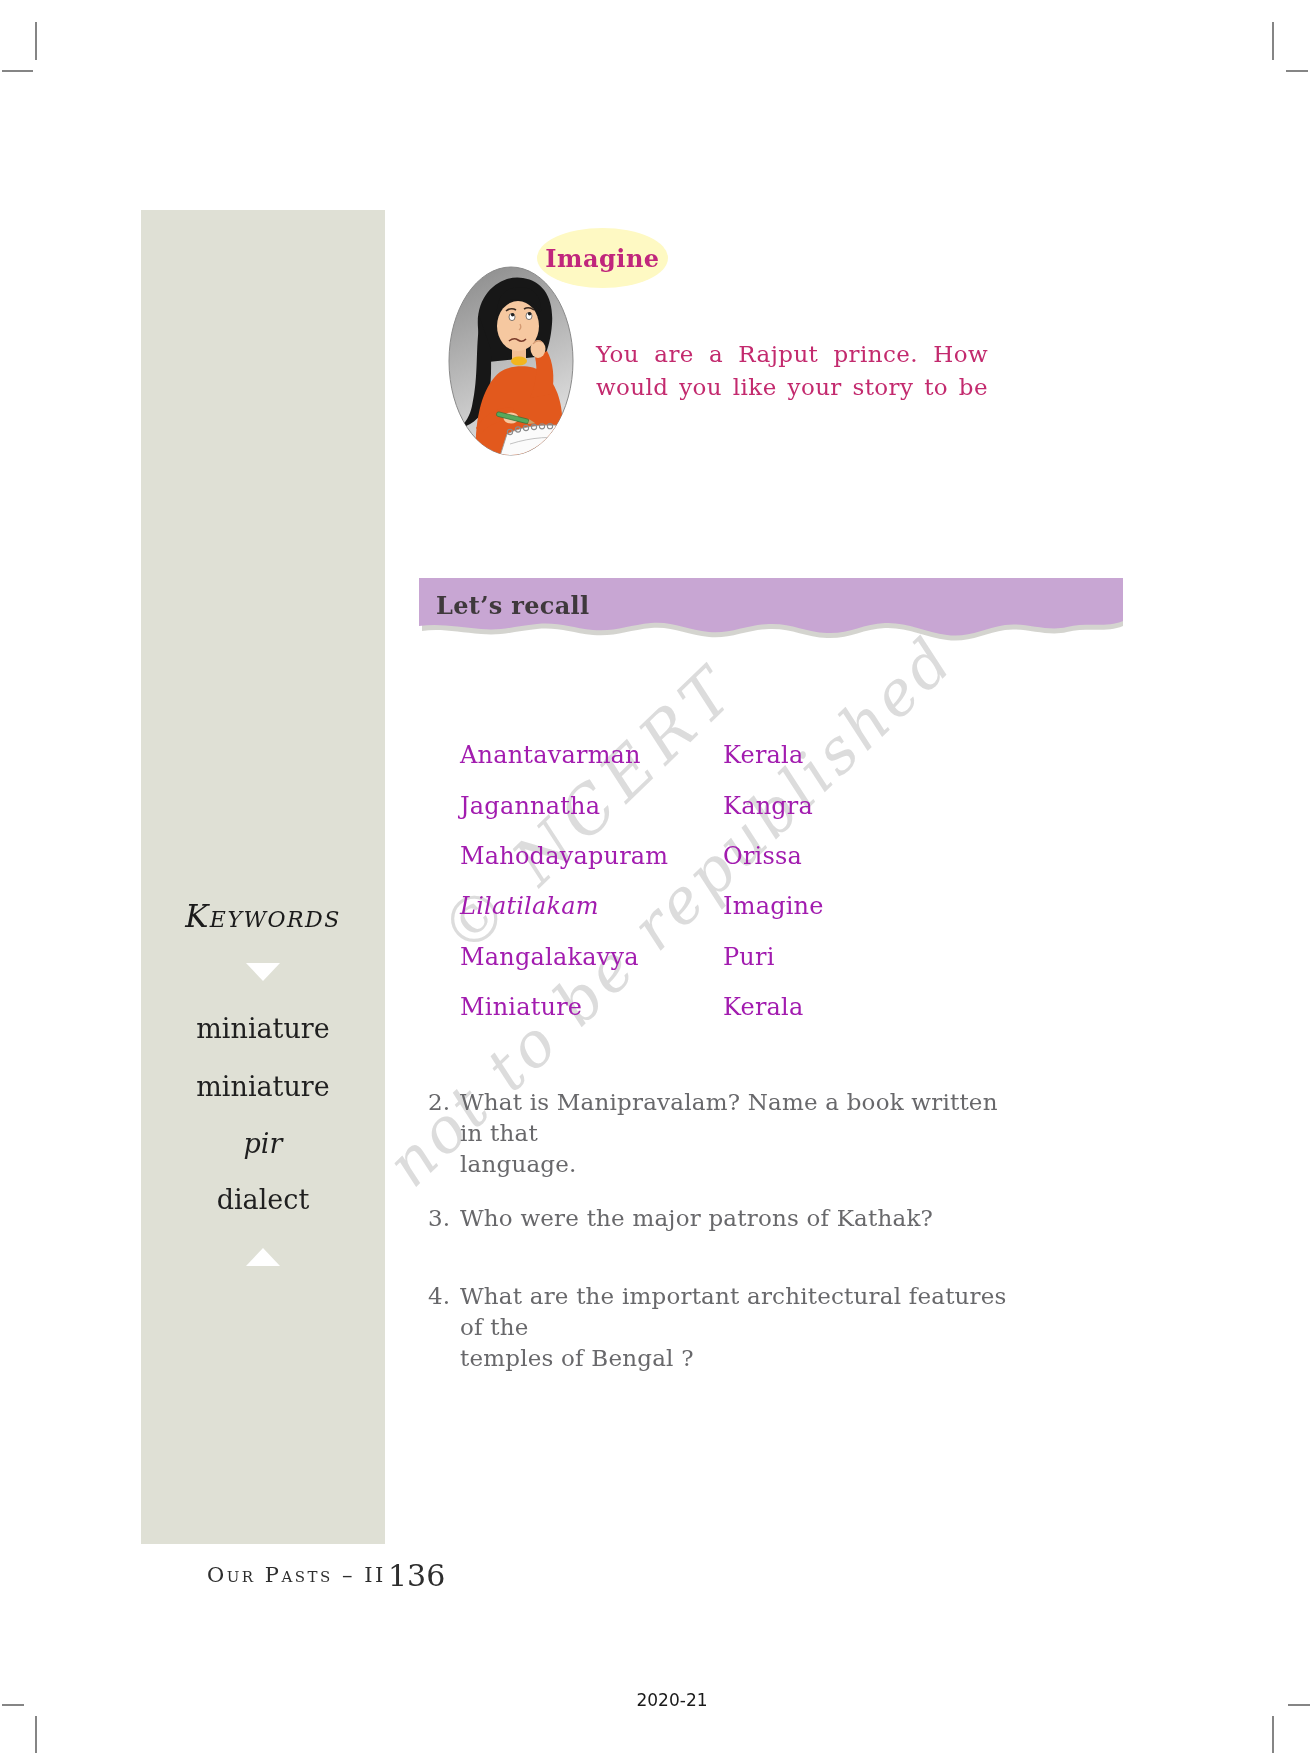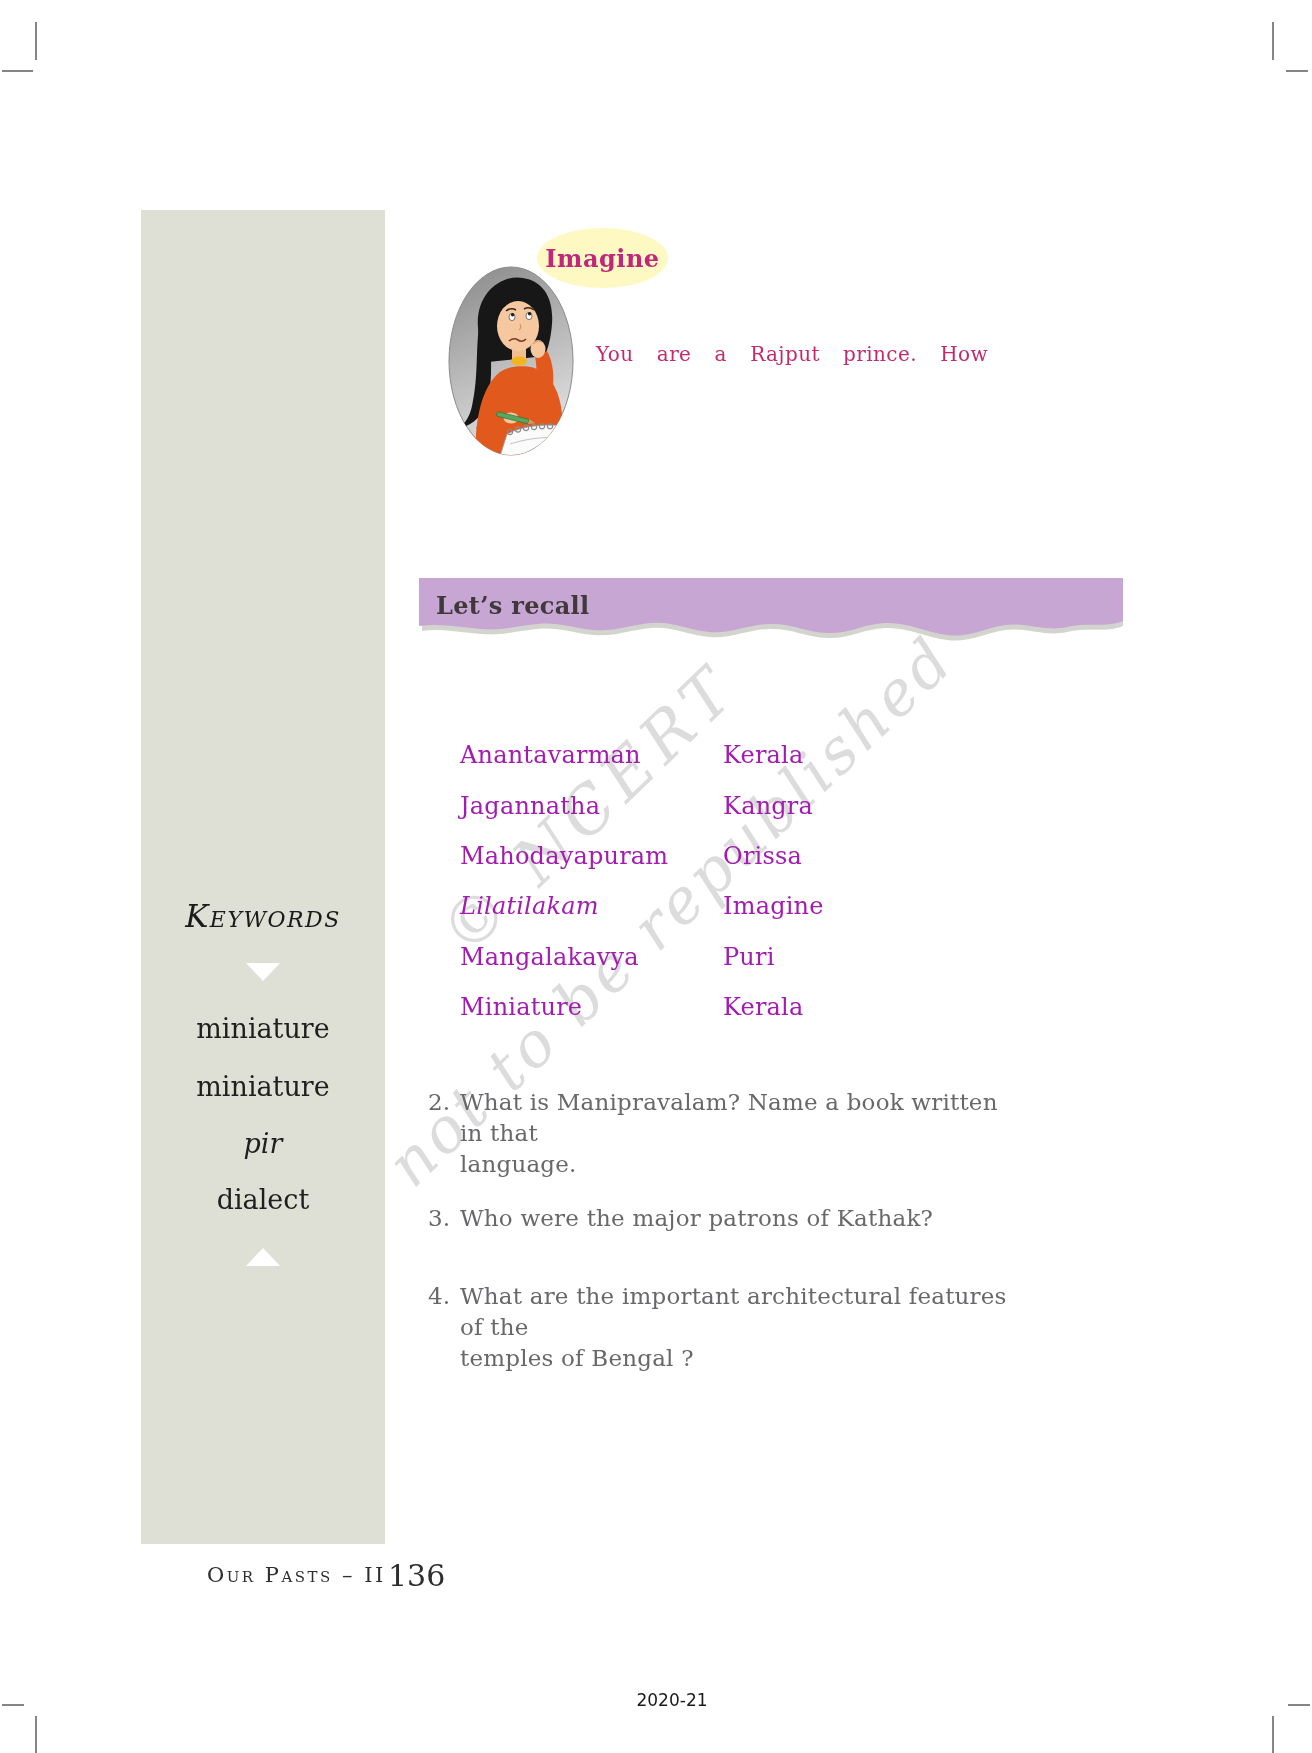"You are a Rajput prince." .imagine-prompt { font-size: 20px -> 23px }
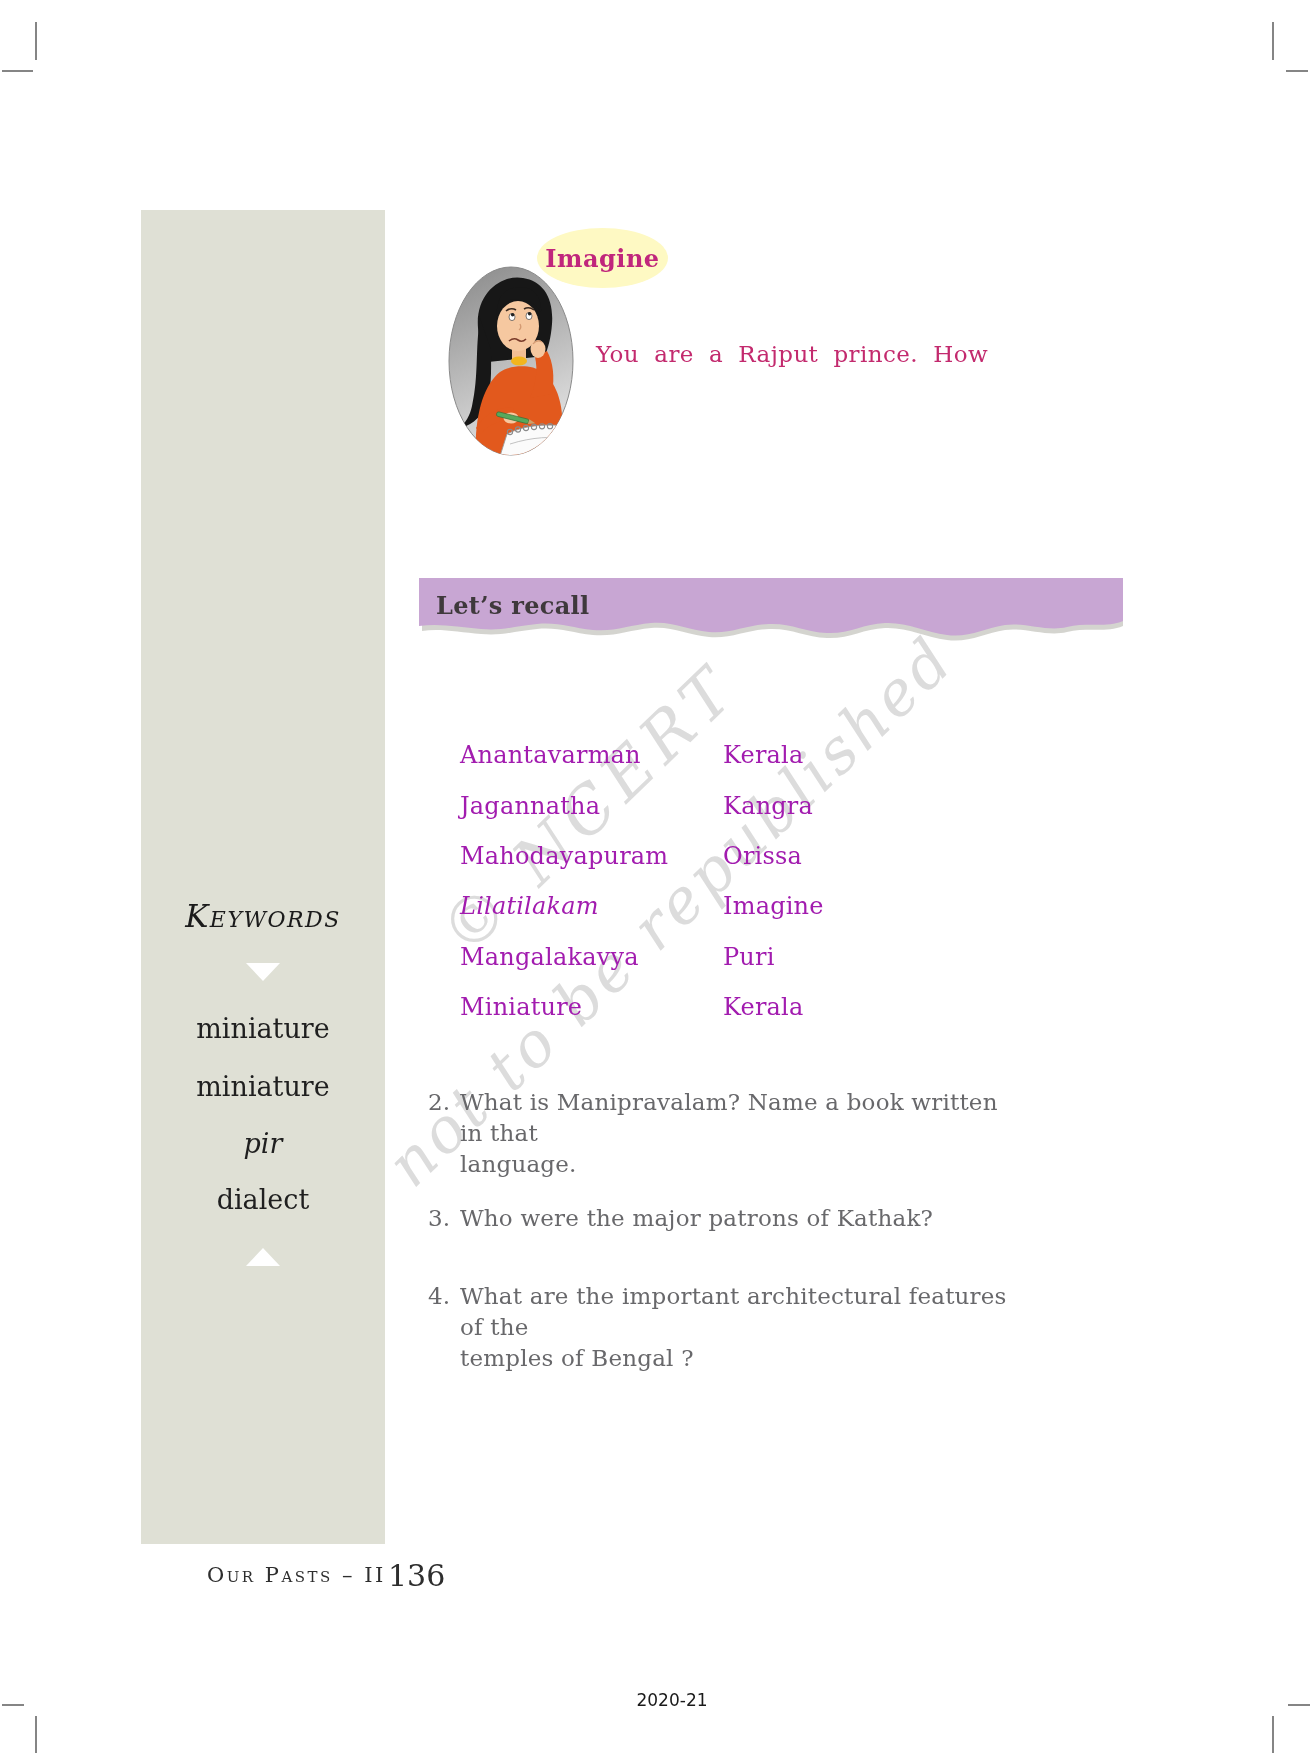"would you like your story" div.justify { html: none -> <div>would you like your story to be</div> }
